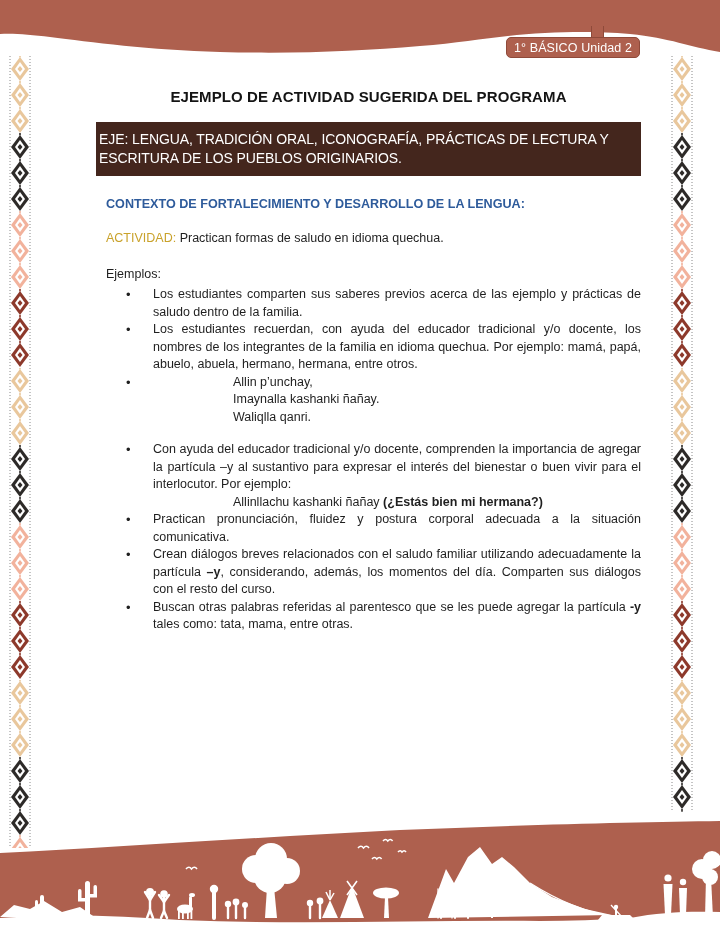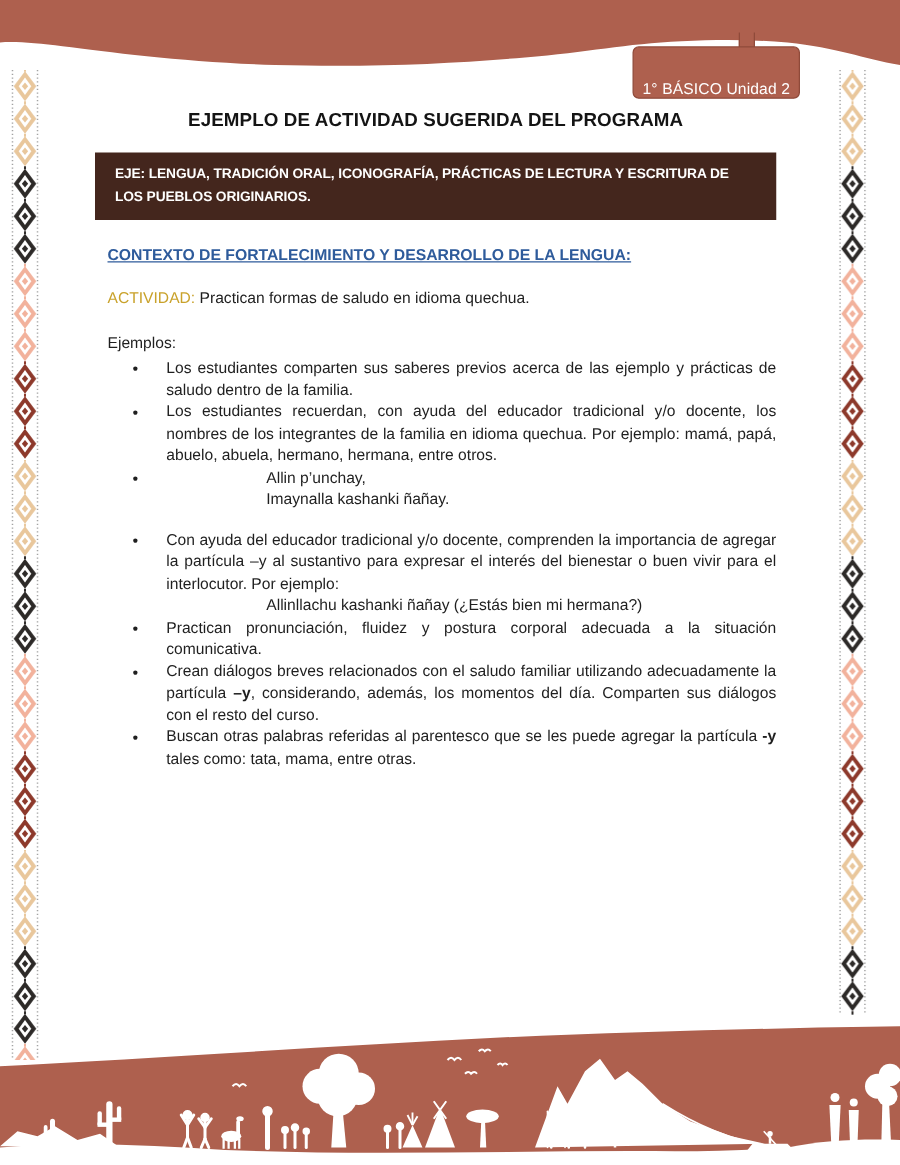"1° BÁSICO Unidad 2" .unit-badge { align-items: flex-end -> center; height: 42px -> 21px }
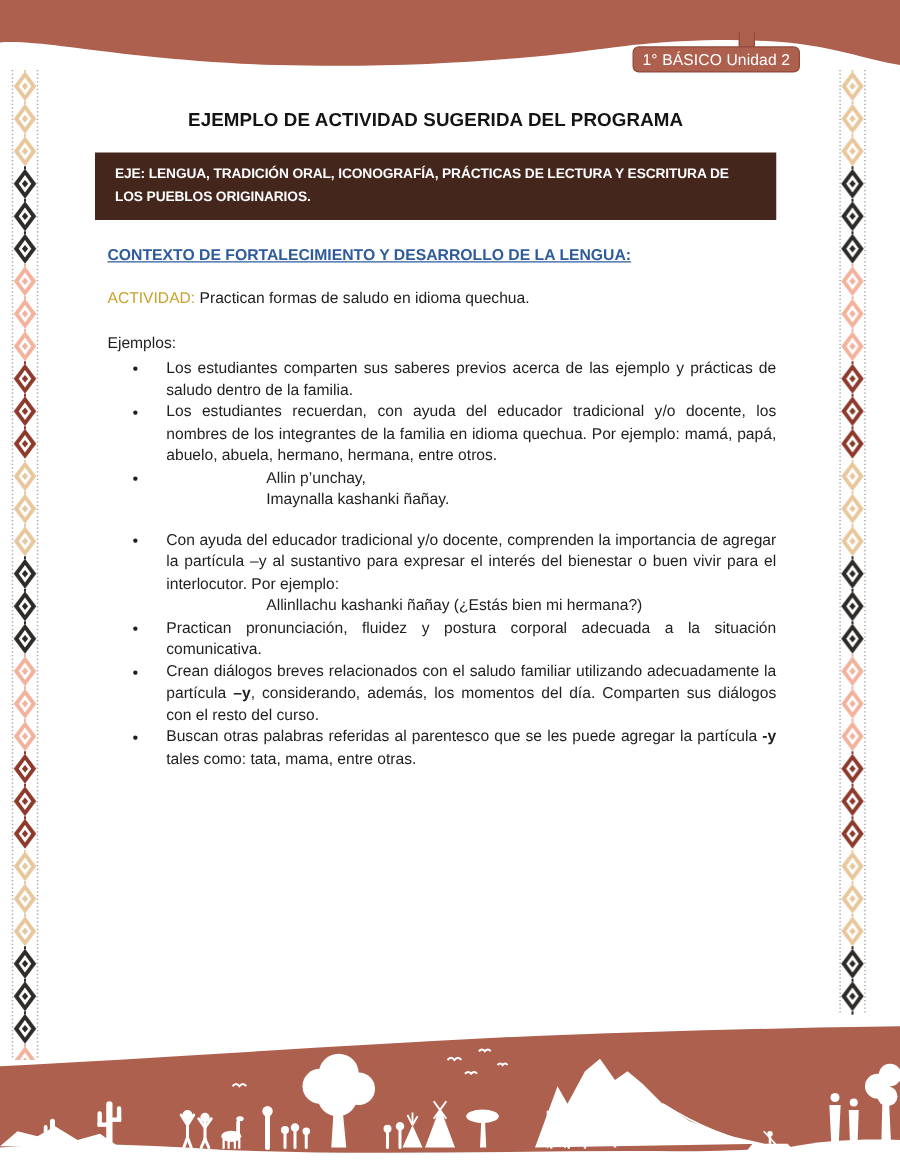"EJEMPLO DE ACTIVIDAD SUGERIDA DEL" .content { left: 76px -> 96px }
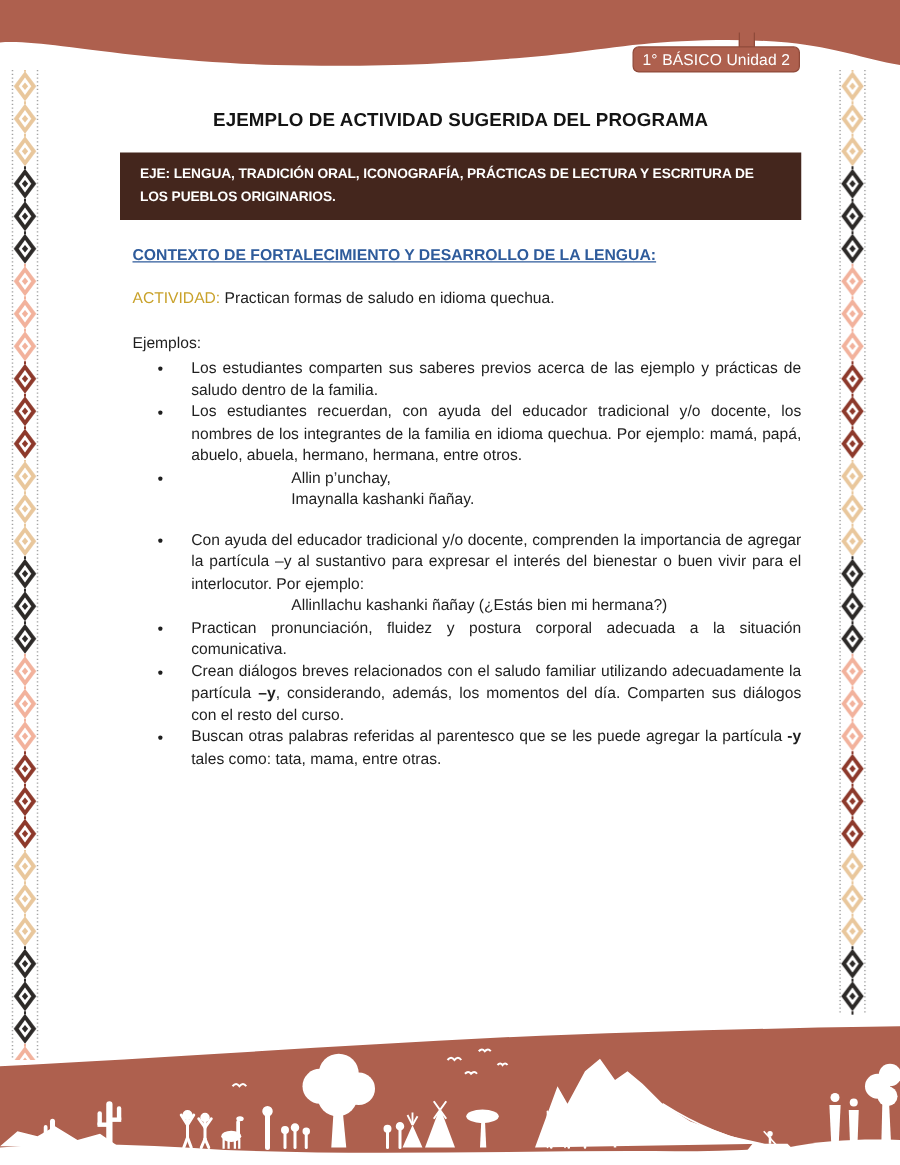"EJE: LENGUA, TRADICIÓN ORAL," .eje-banner { font-size: 11px -> 14px; font-weight: bold -> normal; padding: 8px 16px -> 8px 3px }
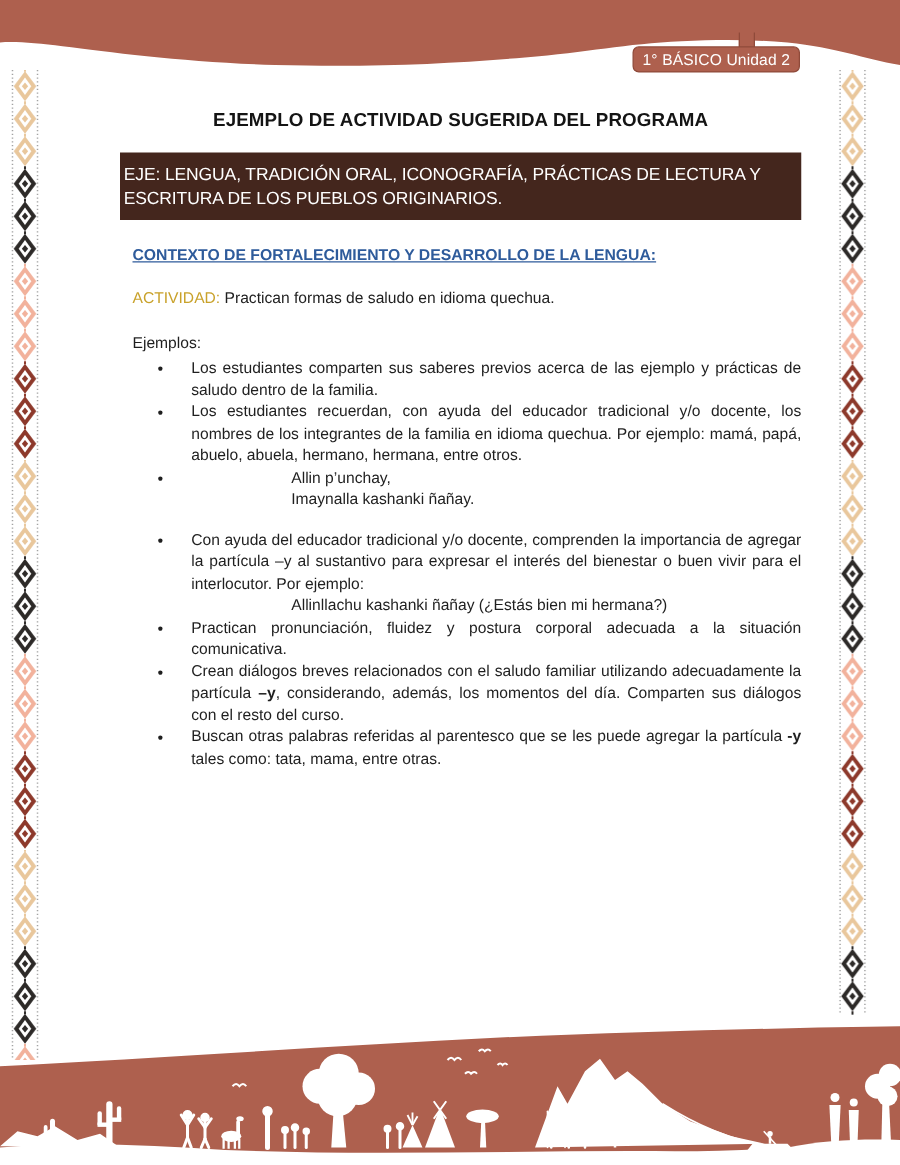"CONTEXTO DE FORTALECIMIENTO Y DESARROLLO" .contexto { text-decoration: underline -> none }
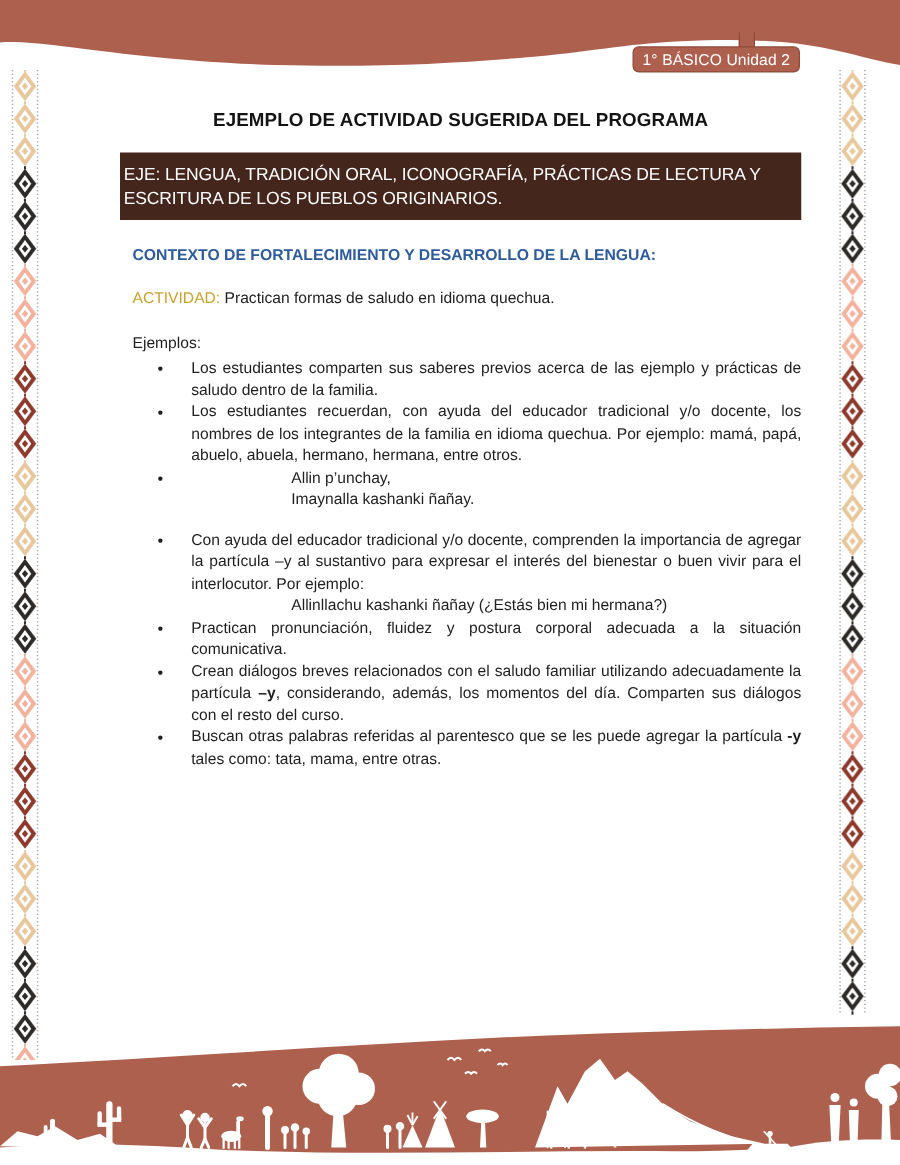"Waliqlla qanri." div.subline { html: none -> <div><b>Waliqlla qanri.</b></div> }
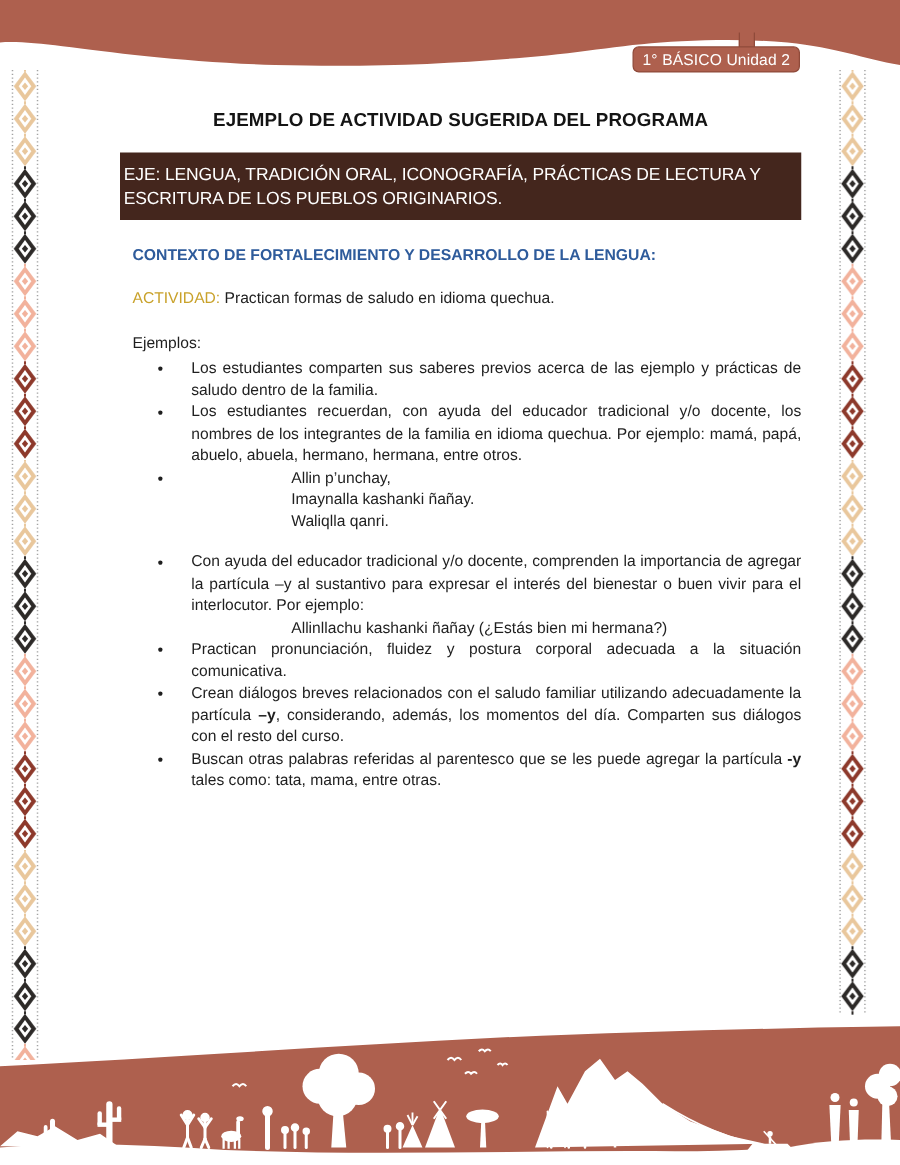"(¿Estás bien mi hermana?)" .subline .normal, .subline span { font-weight: normal -> bold }
